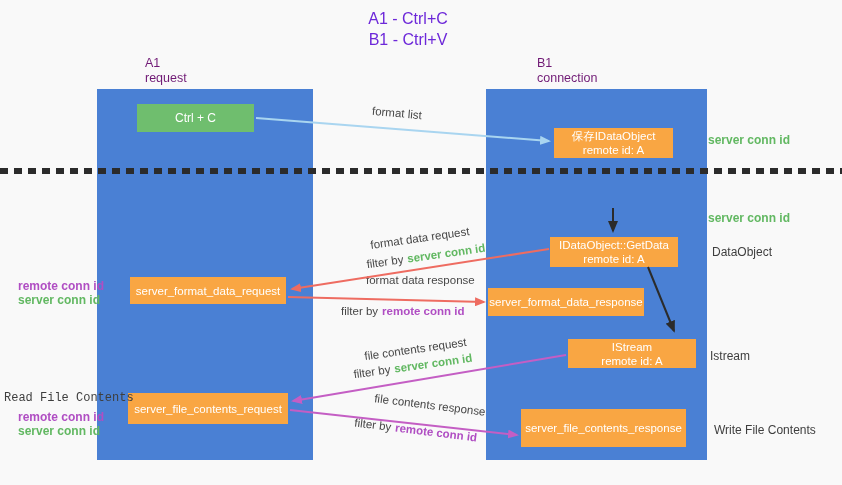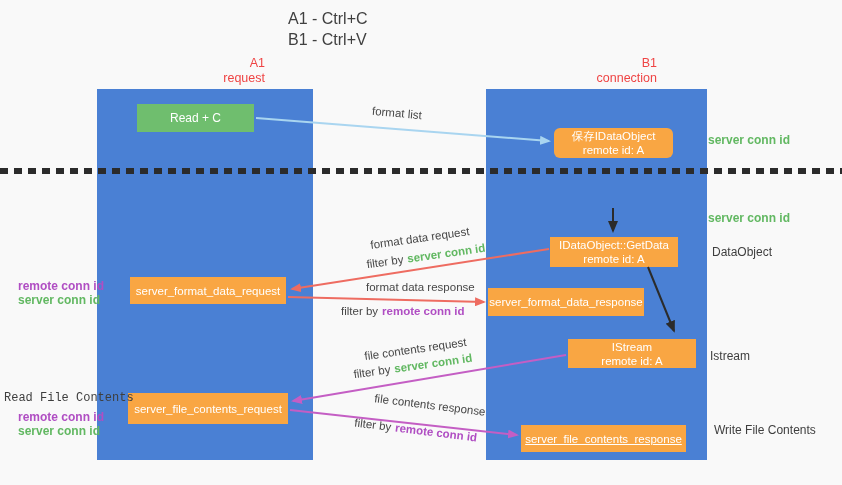"A1 - Ctrl+C" .title { color: #404040 -> #6d28d9; text-align: left -> center }
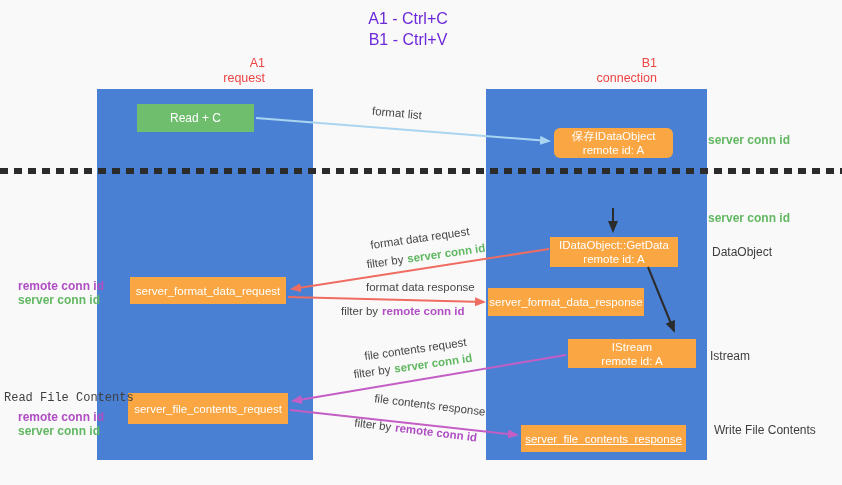"A1" .col-header { color: #ef4444 -> #701a75; text-align: right -> left }
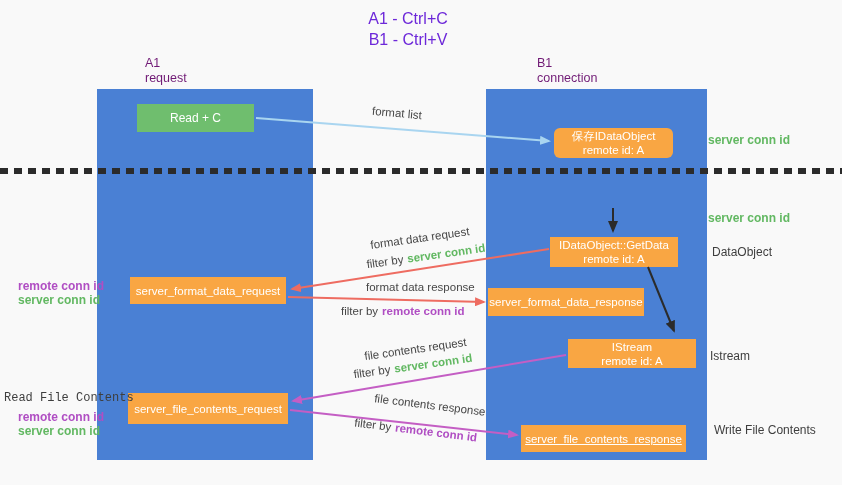"Read + C" div { text: Read -> Ctrl }
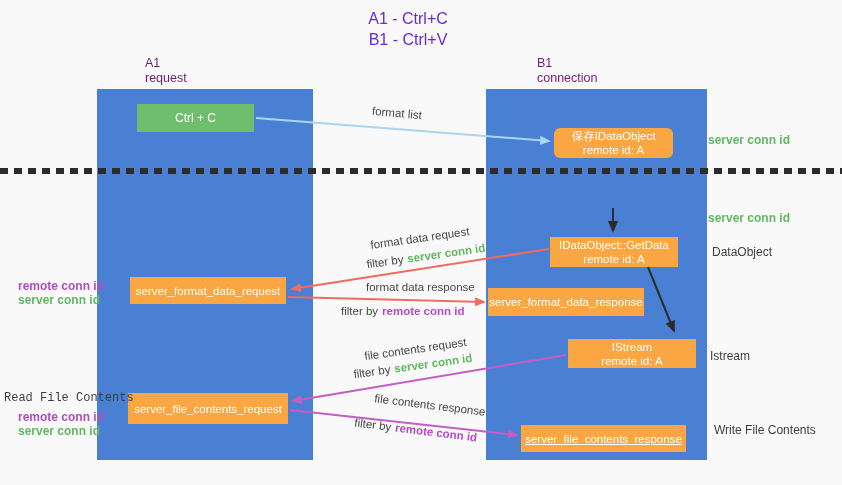"保存IDataObject" .n-saveido { border-radius: 6px -> none }
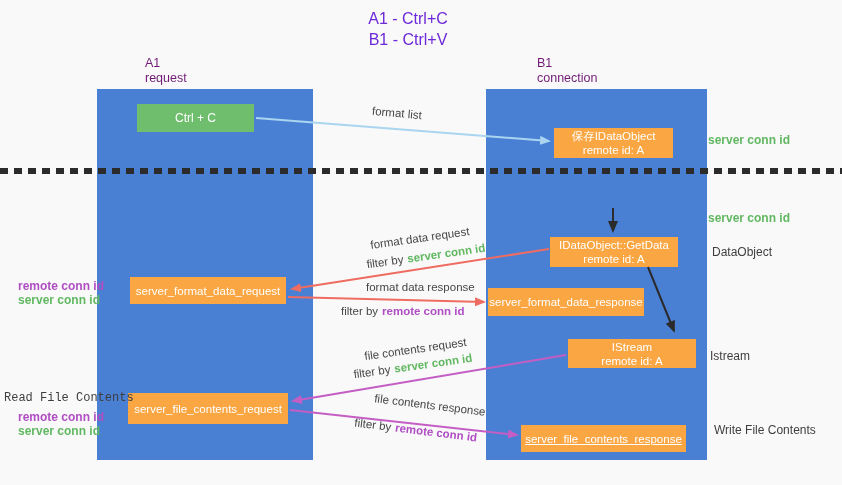"format data response" .al-fdresp { top: 281px -> 274px }
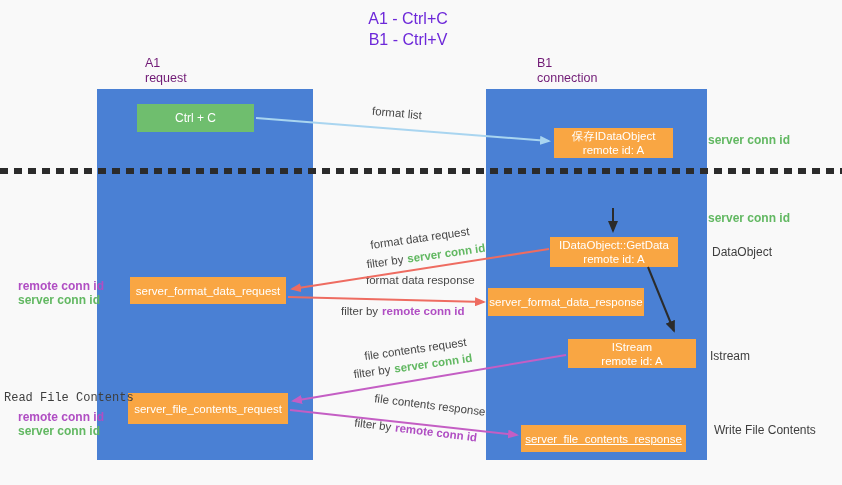"server_file_contents_response" .n-sfcresp { height: 27px -> 38px; text-decoration: underline -> none; top: 425px -> 409px }
